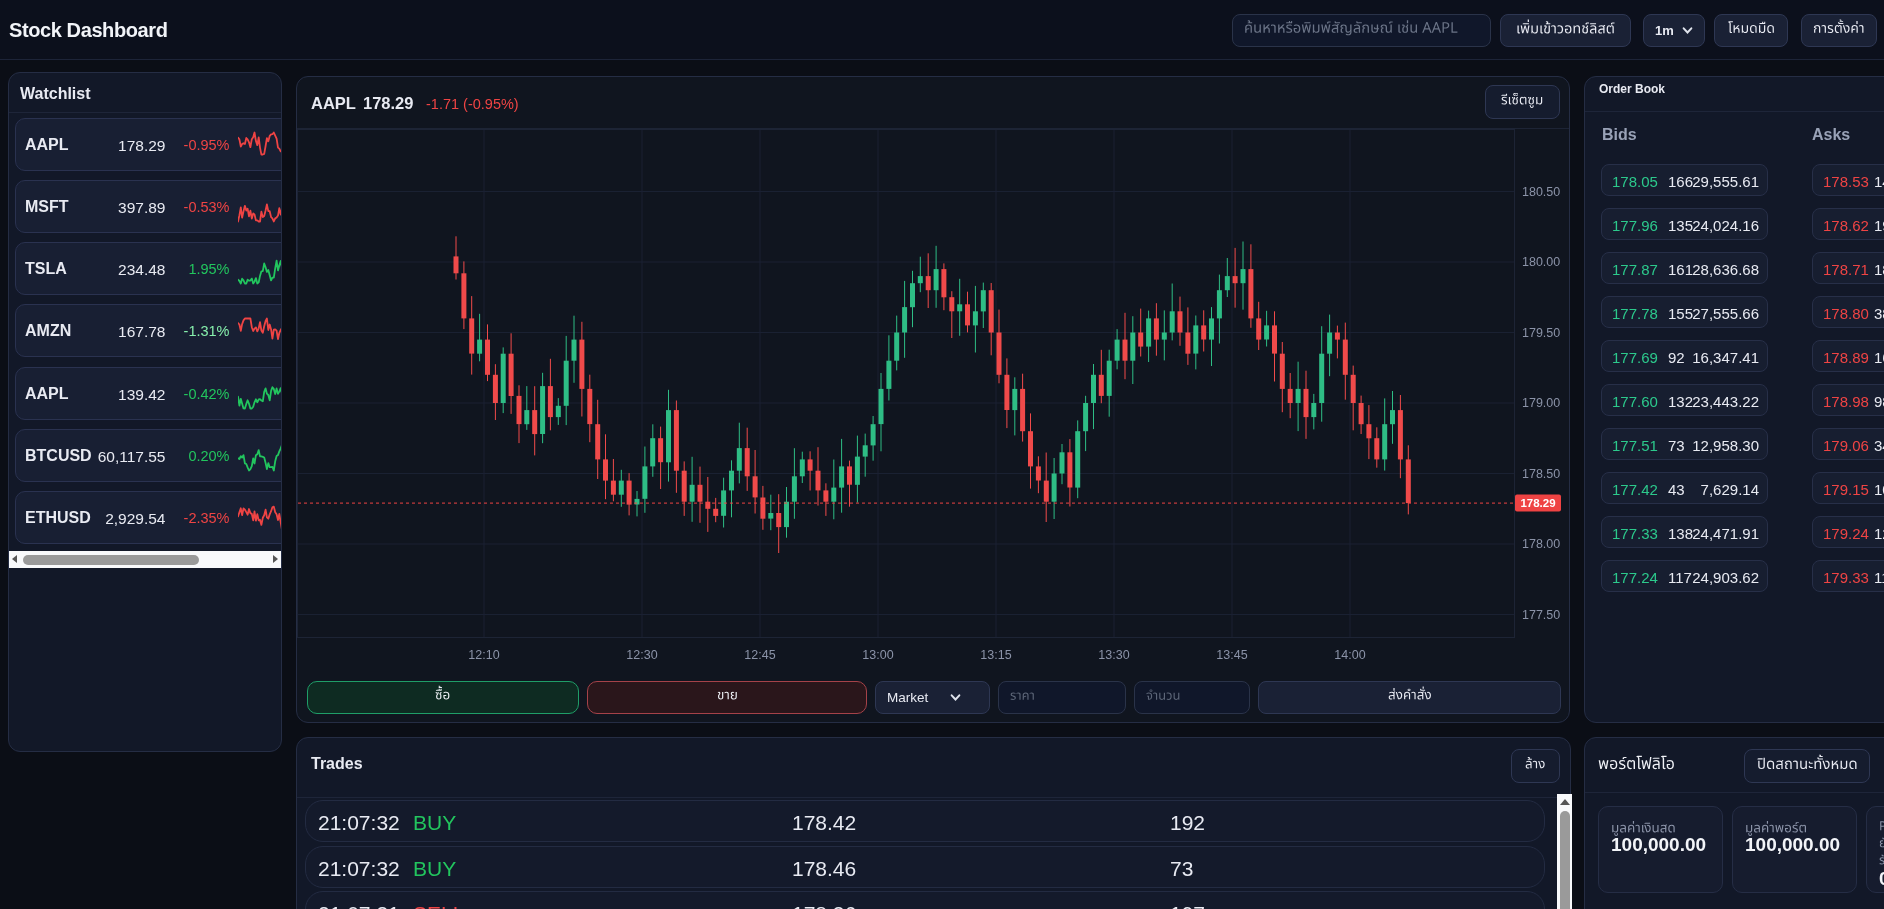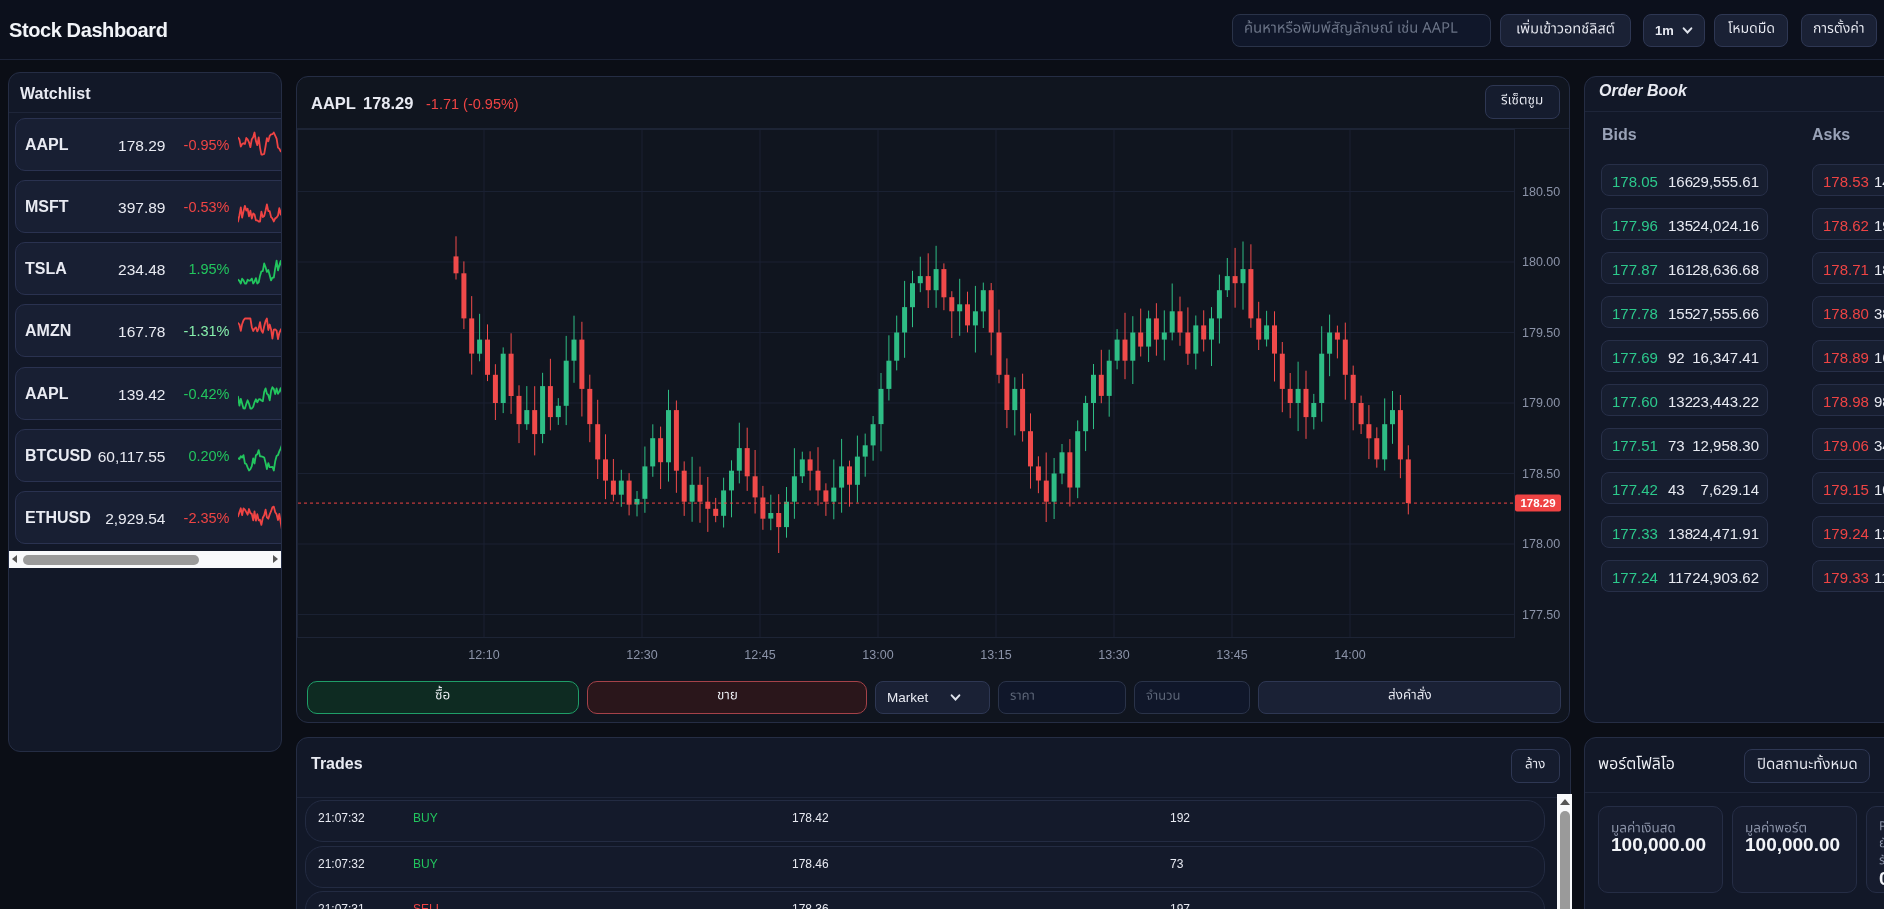"Order Book" span.abs { font-size: 16px -> 12px; font-style: italic -> none }
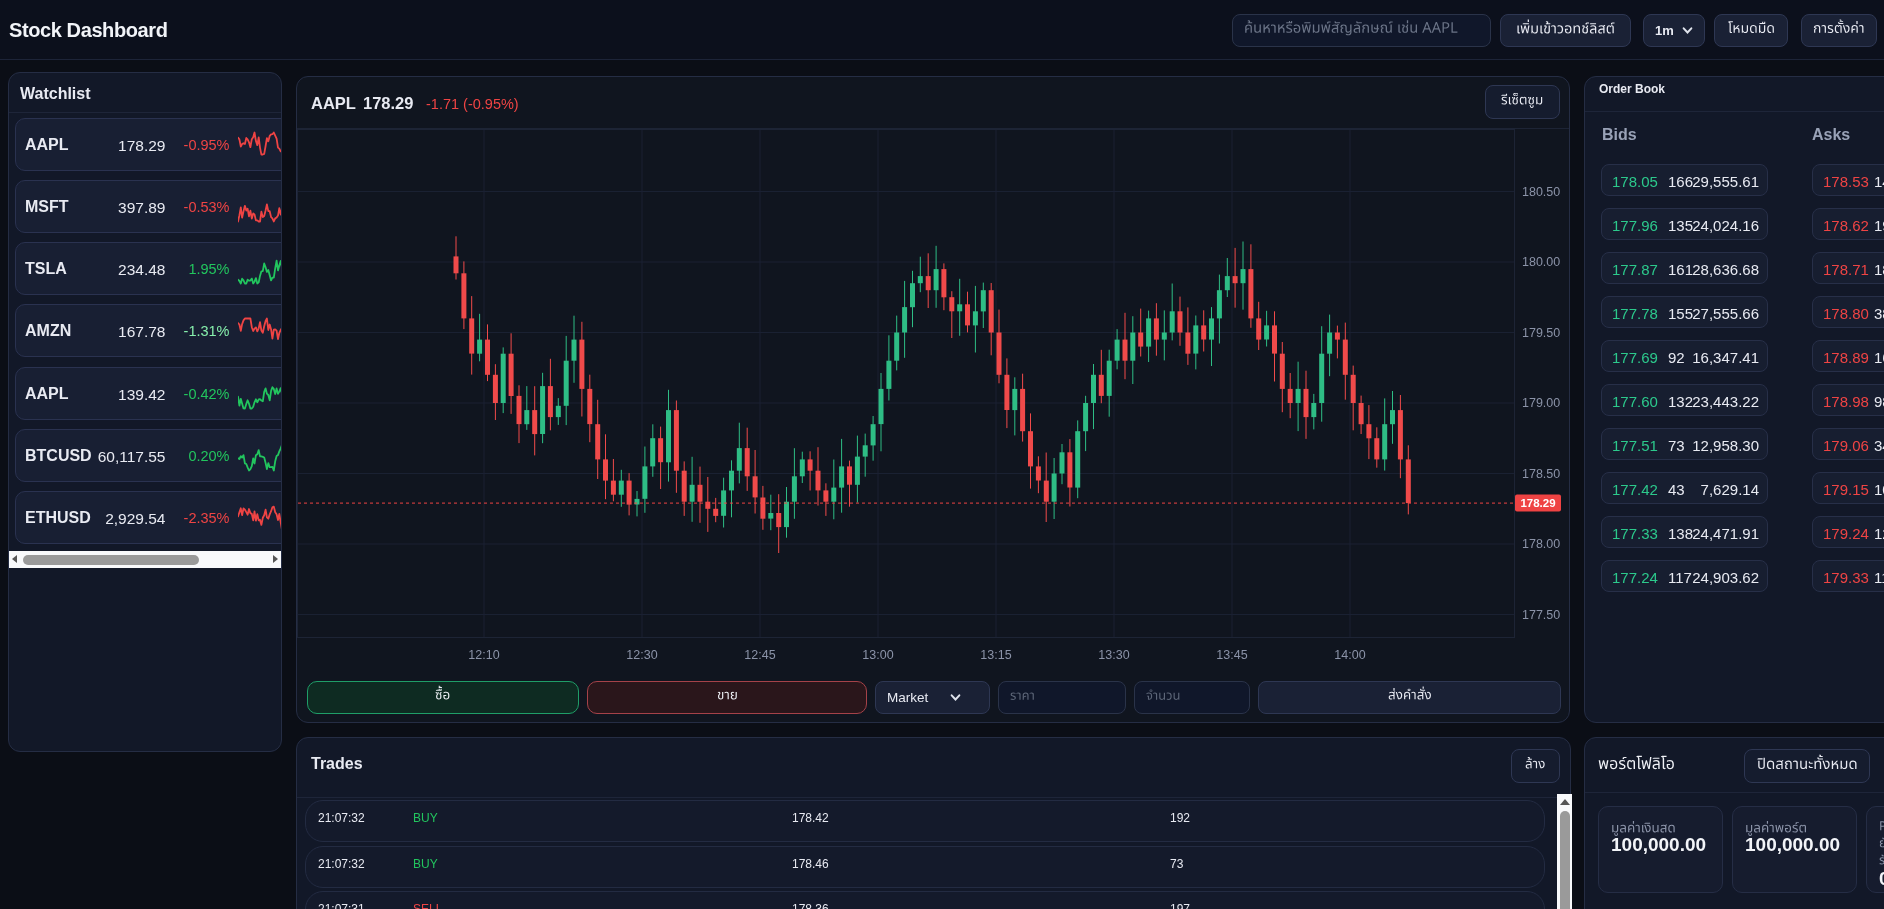"21:07:32" .trow { font-size: 12px -> 21px }
